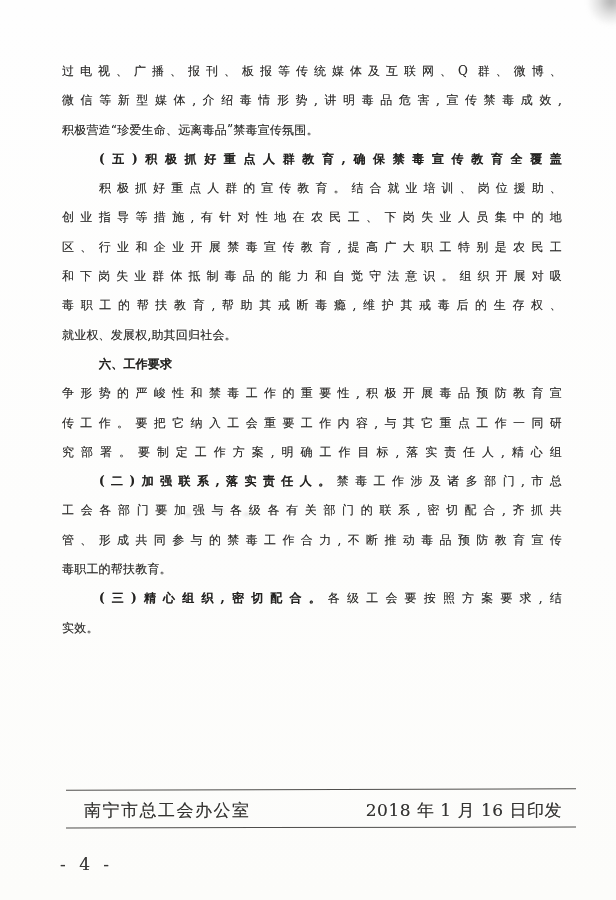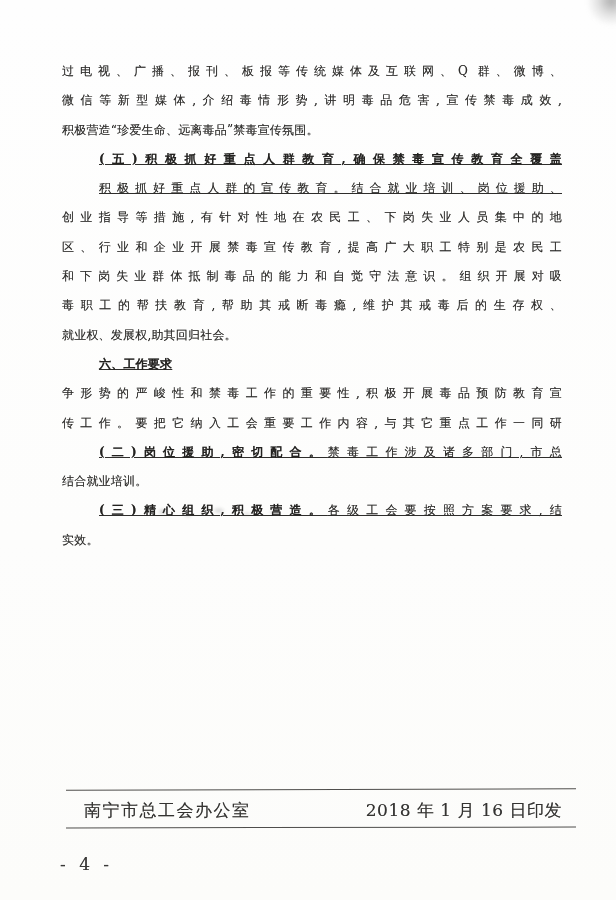"(五)积极抓好重点人群教育,确保禁毒宣传教育全覆盖" .ind { text-decoration: underline -> none }
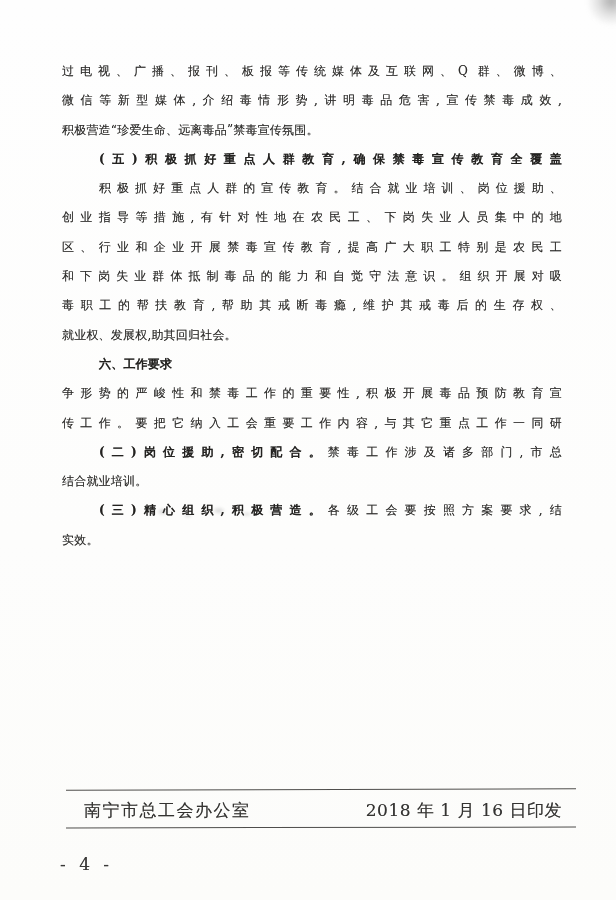"究部署。要制定工作方案,明确工作目标,落实责任人,精心组" div.ln { html: none -> <div><span>究部署。要制定工作方案,明确工作目标,落实责任人,精心组</span></div> }
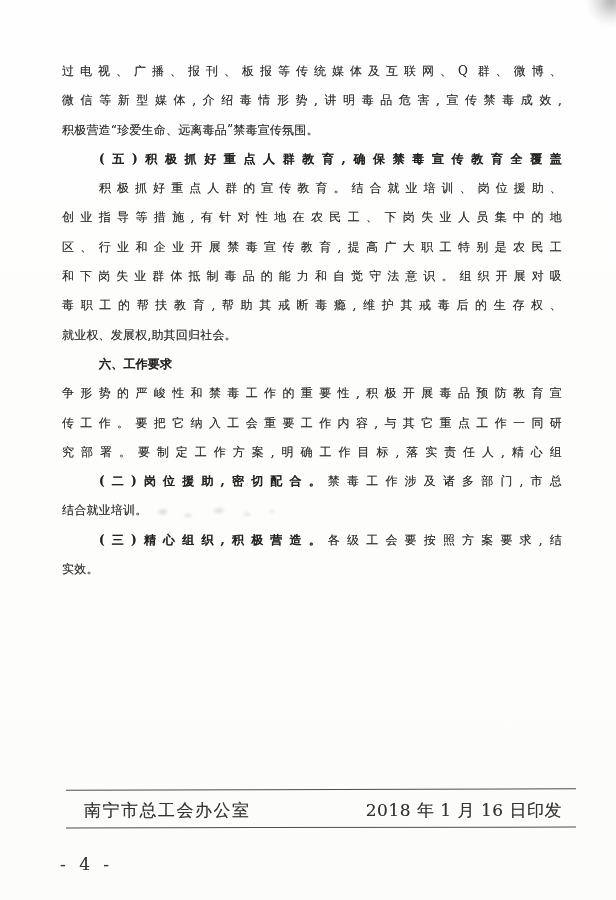"(二)岗位援助,密切配合。" span.b { text: 岗位援助,密切配合 -> 加强联系,落实责任人 }
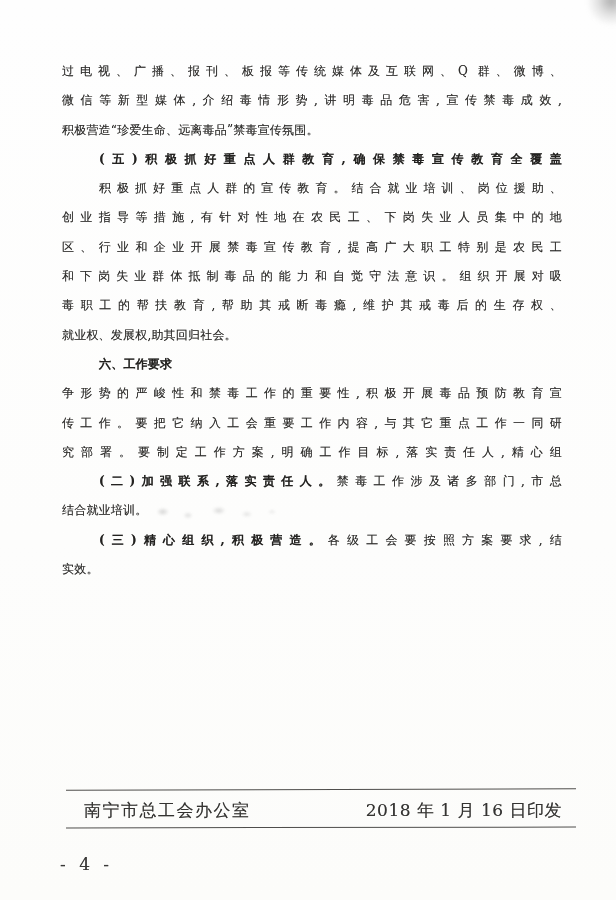"工会各部门要加强与各级各有关部门的联系,密切配合,齐抓共" div.ln { html: none -> <div><span>工会各部门要加强与各级各有关部门的联系,密切配合,齐抓共</span></div> }
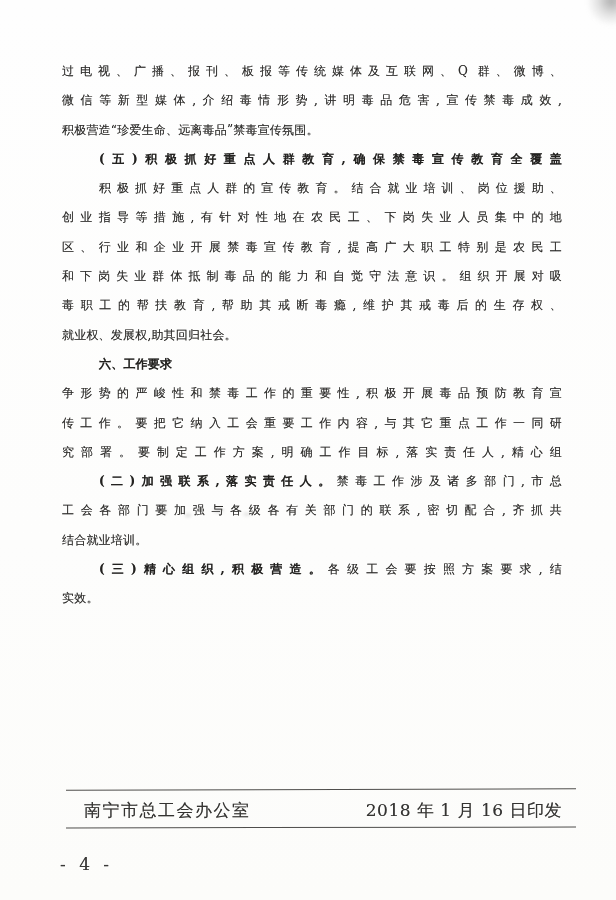"管、形成共同参与的禁毒工作合力,不断推动毒品预防教育宣传" div.ln { html: none -> <div><span>管、形成共同参与的禁毒工作合力,不断推动毒品预防教育宣传</span></div> }
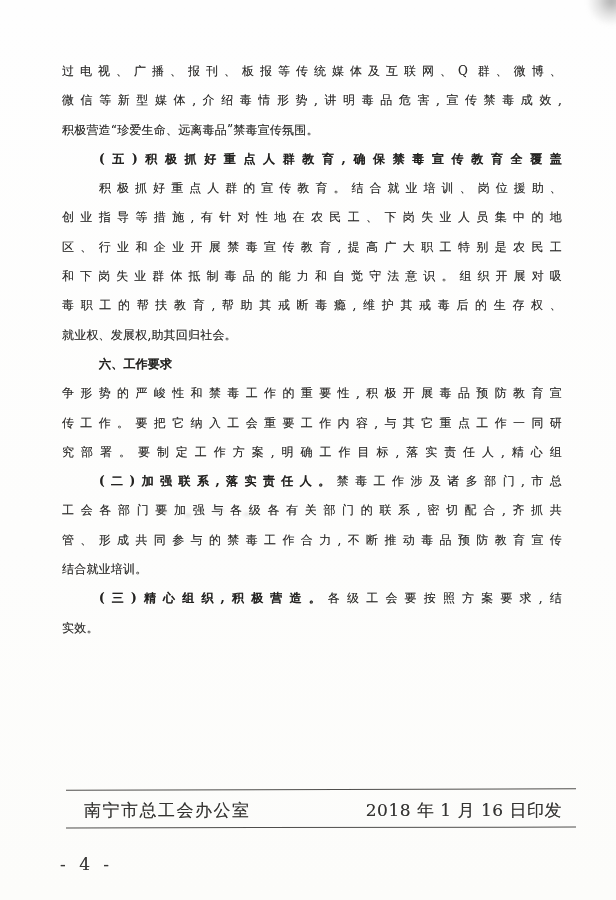"结合就业培训。" span { text: 结合就业培训 -> 毒职工的帮扶教育 }
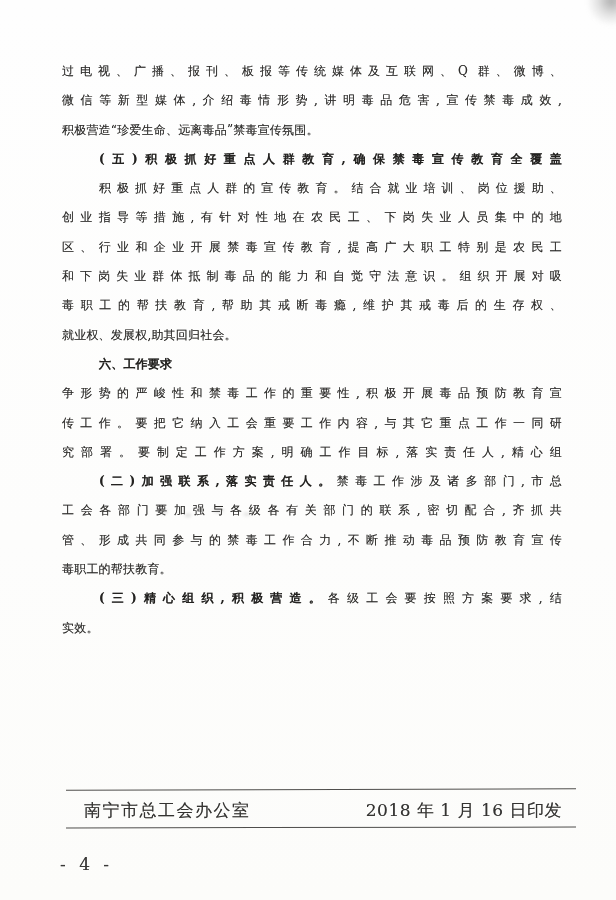"(三)精心组织,积极营造。" span.b { text: ,积极营造 -> ,密切配合 }
